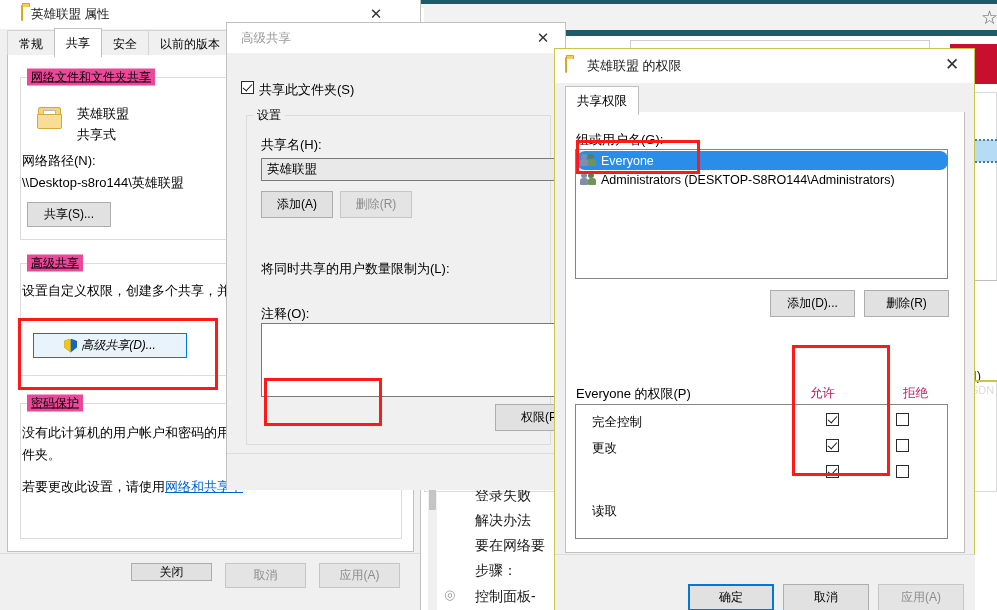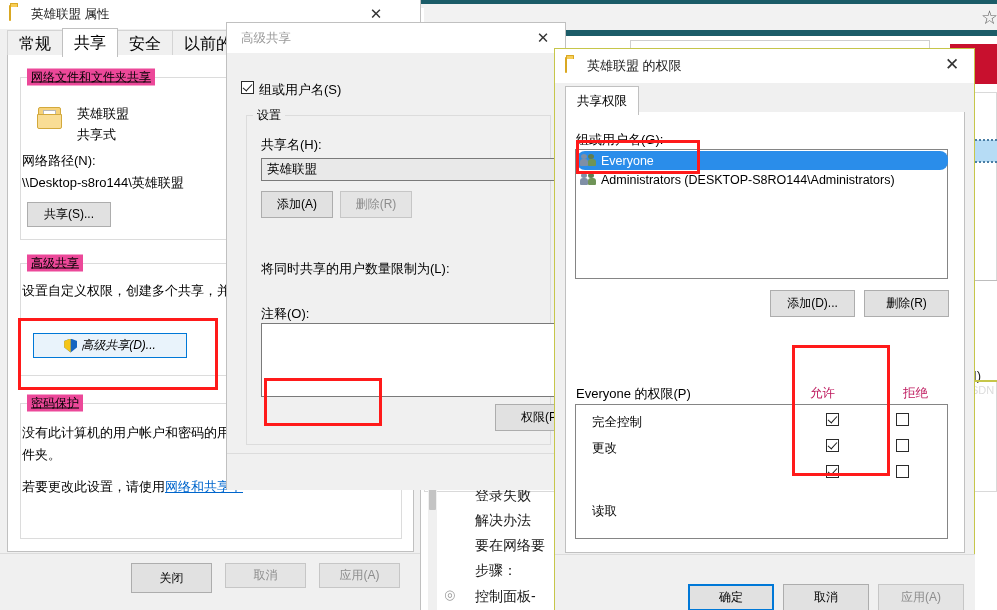"英雄联盟 属性" div.dlg-title { text-align: none -> right }
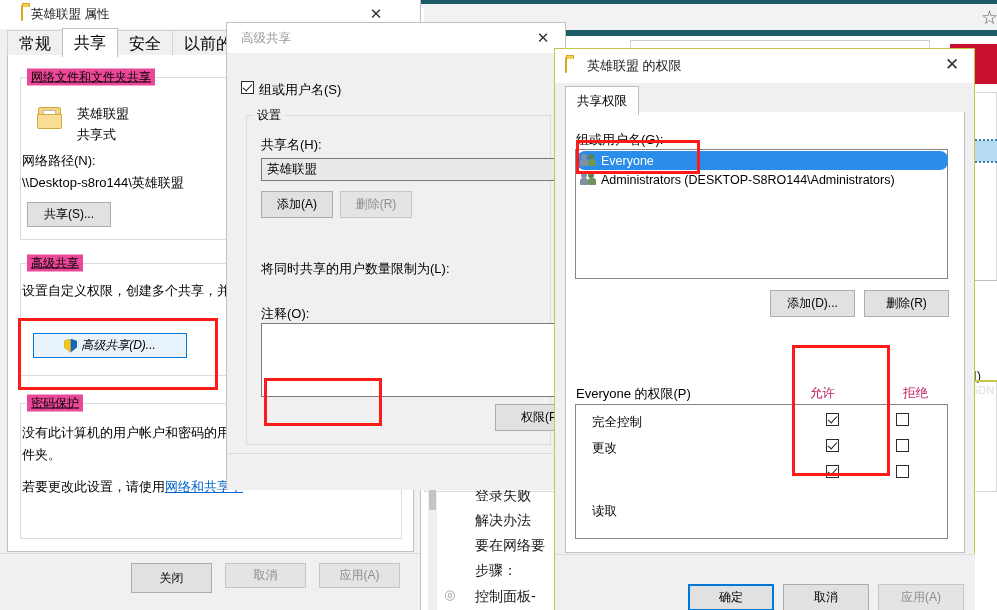"常规" .tab { font-size: 16px -> 12px }
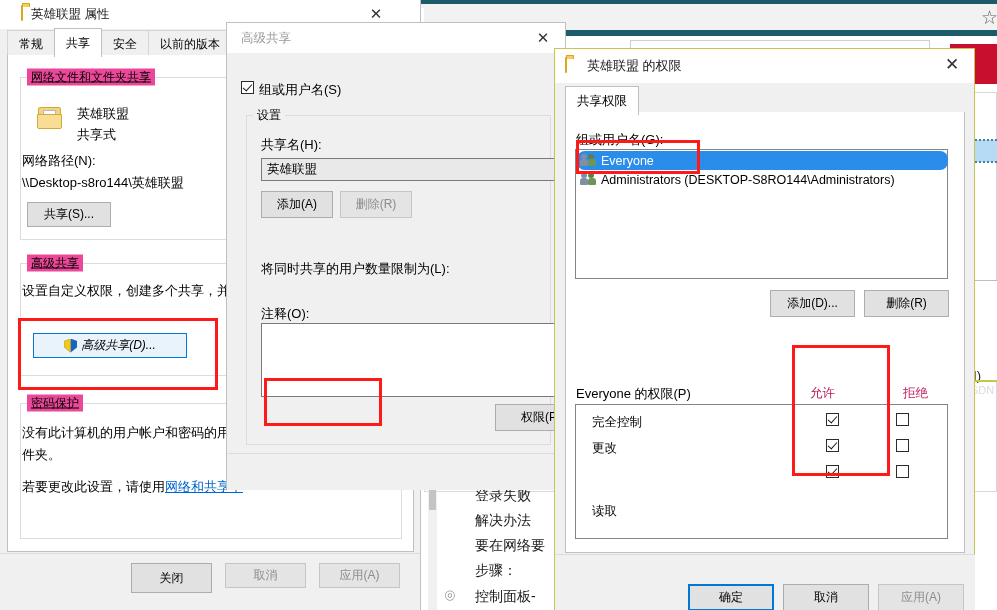"组或用户名(S)" div.lbl { text: 组或用户名 -> 共享此文件夹 }
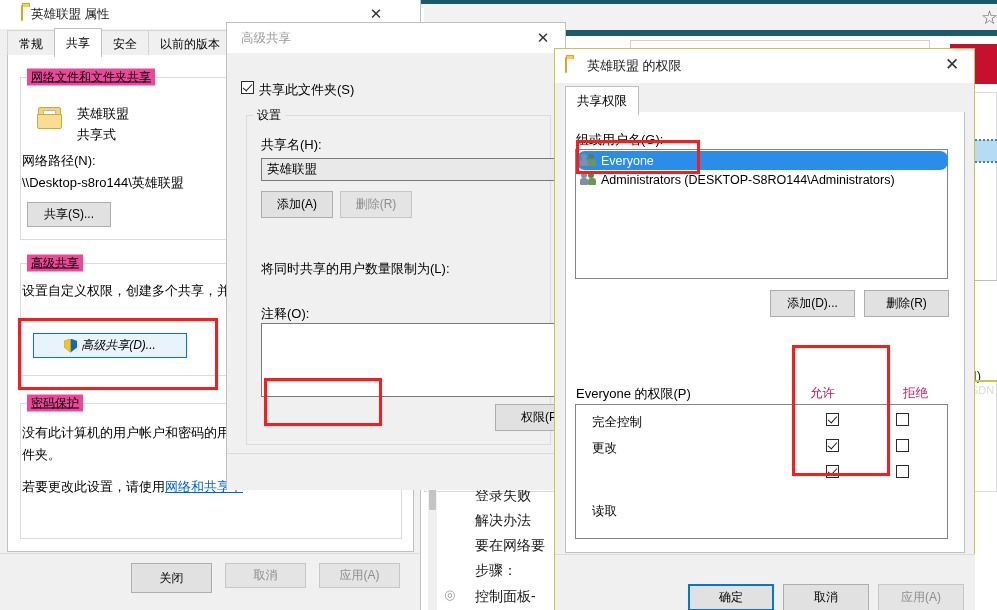"关闭" div.btn { height: 30px -> 18px }
